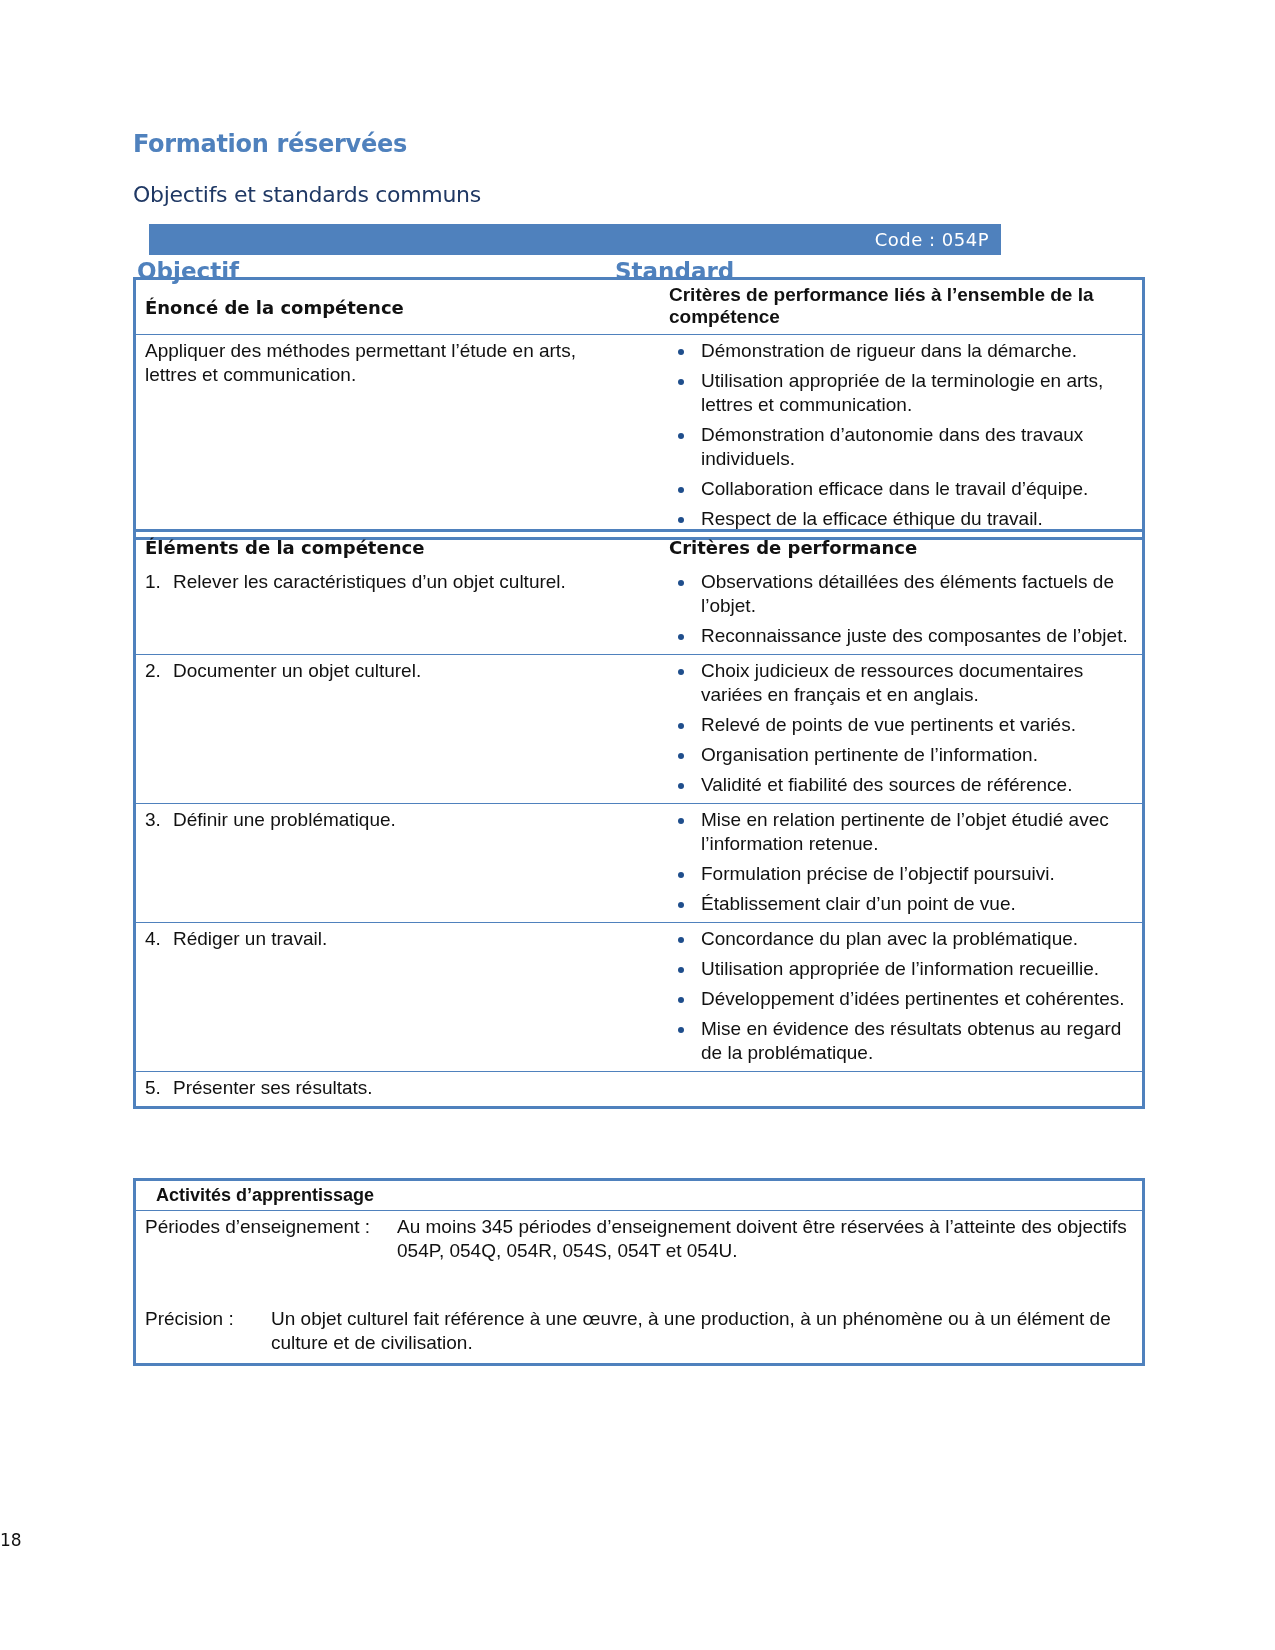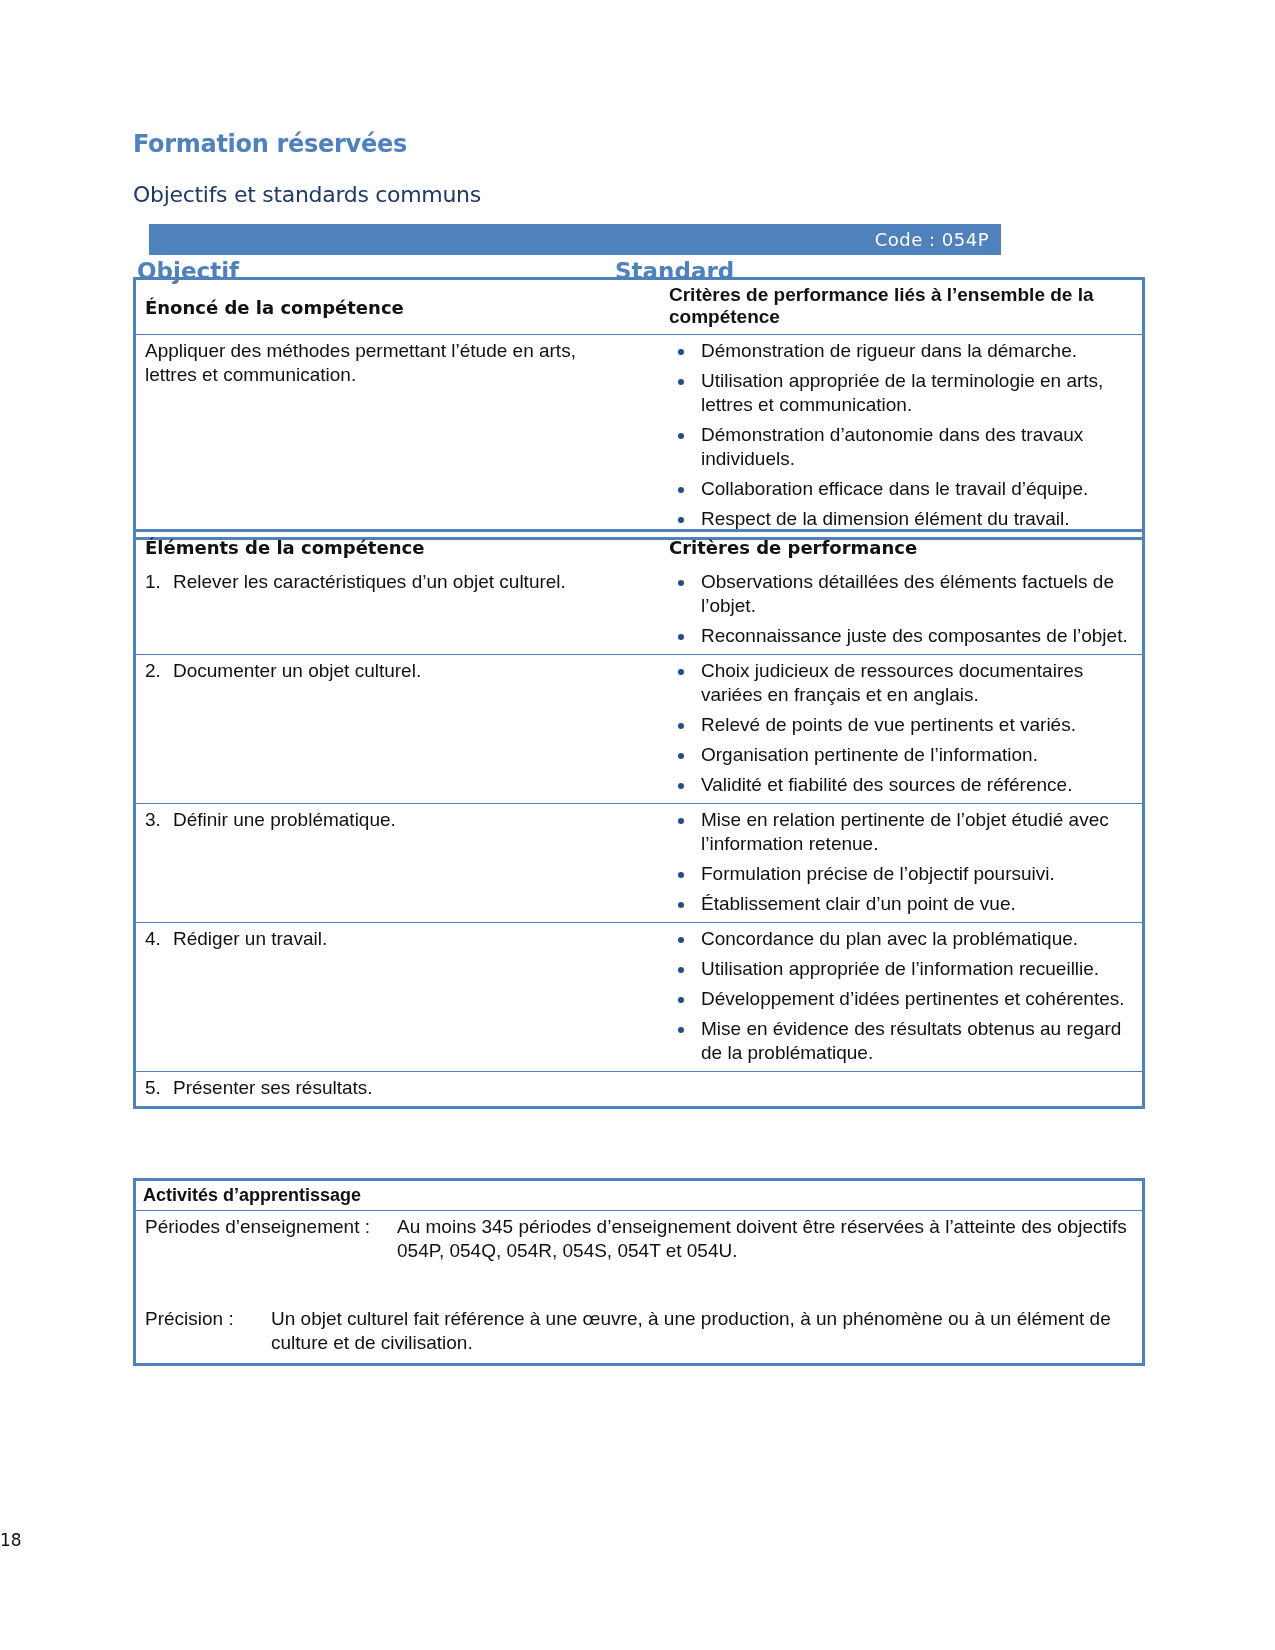"Respect de la dimension élément" li { text: dimension élément -> efficace éthique }
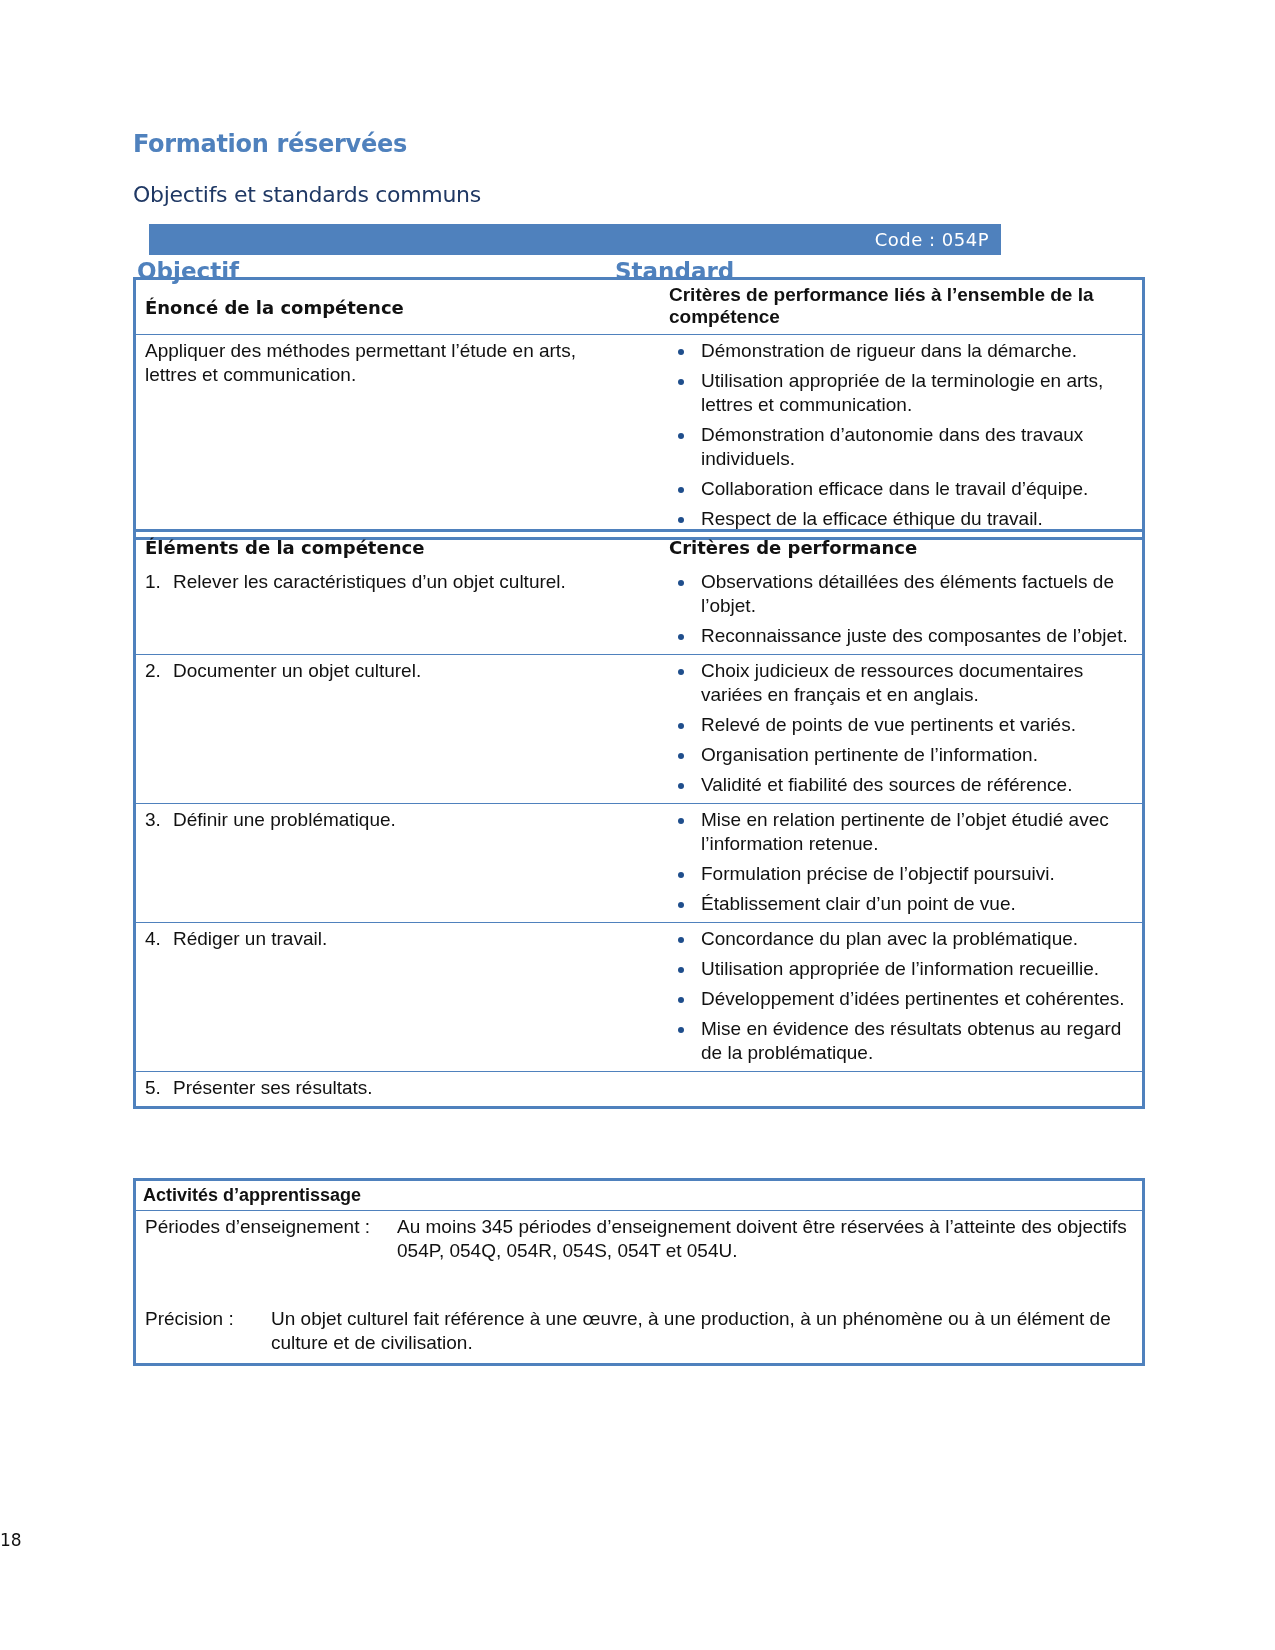"Activités d’apprentissage" div.bold { padding-left: 7px -> 20px }
